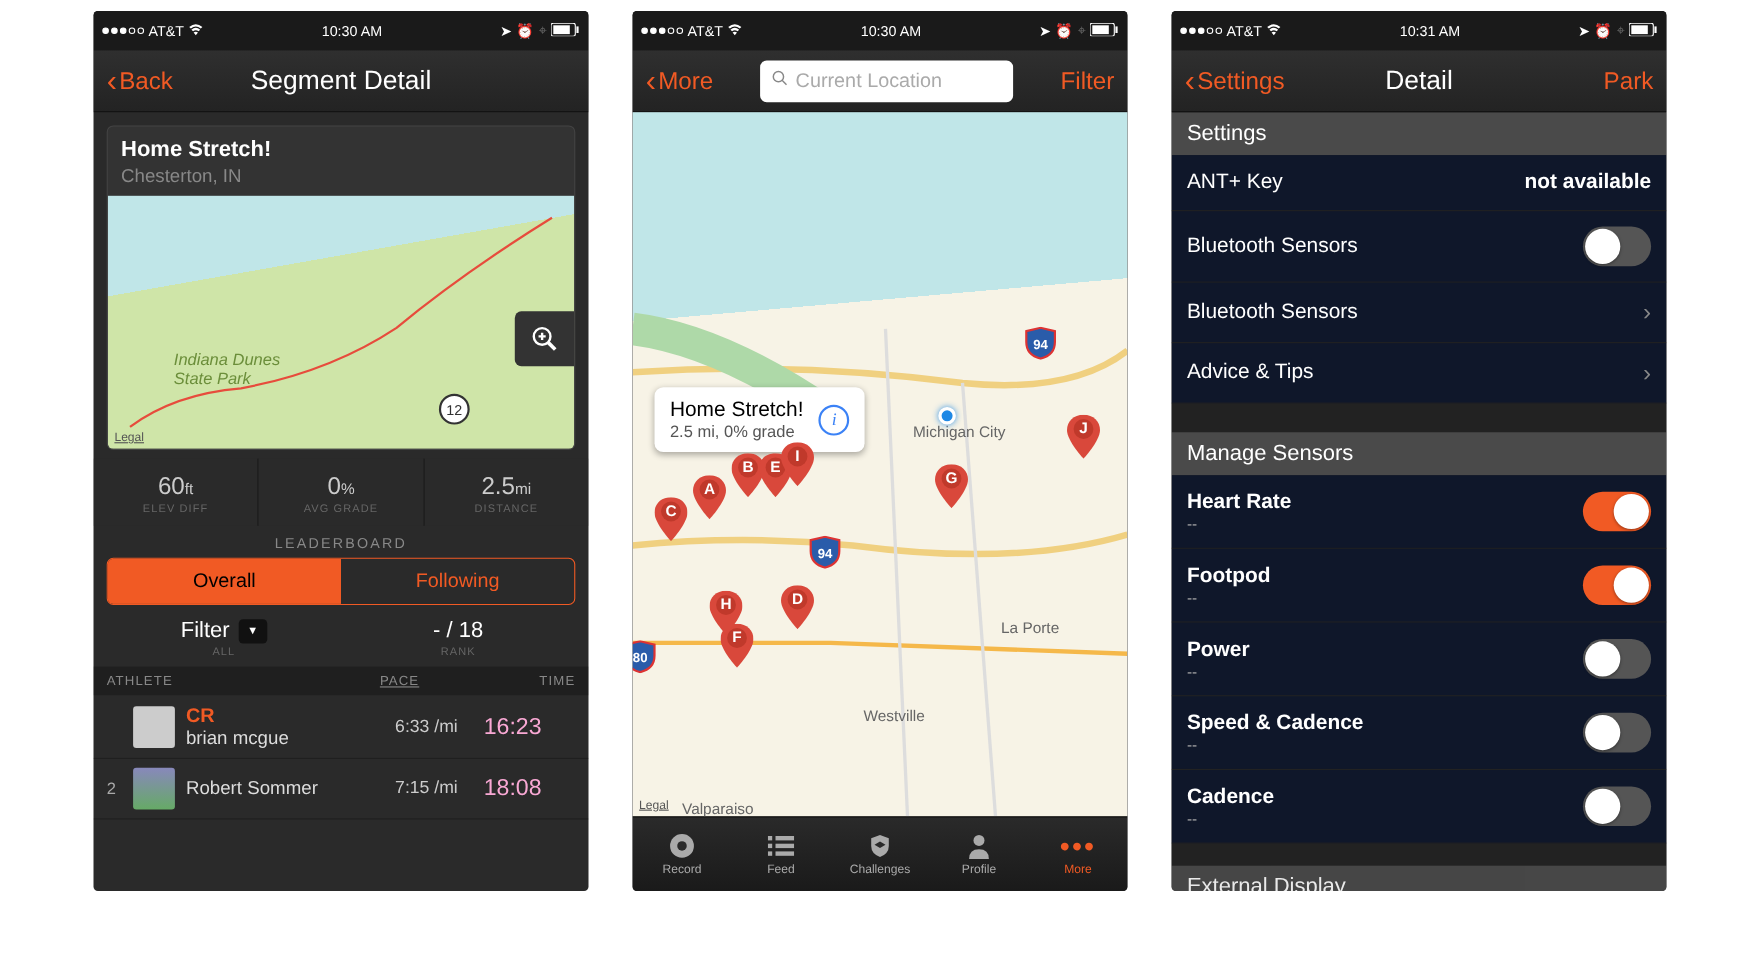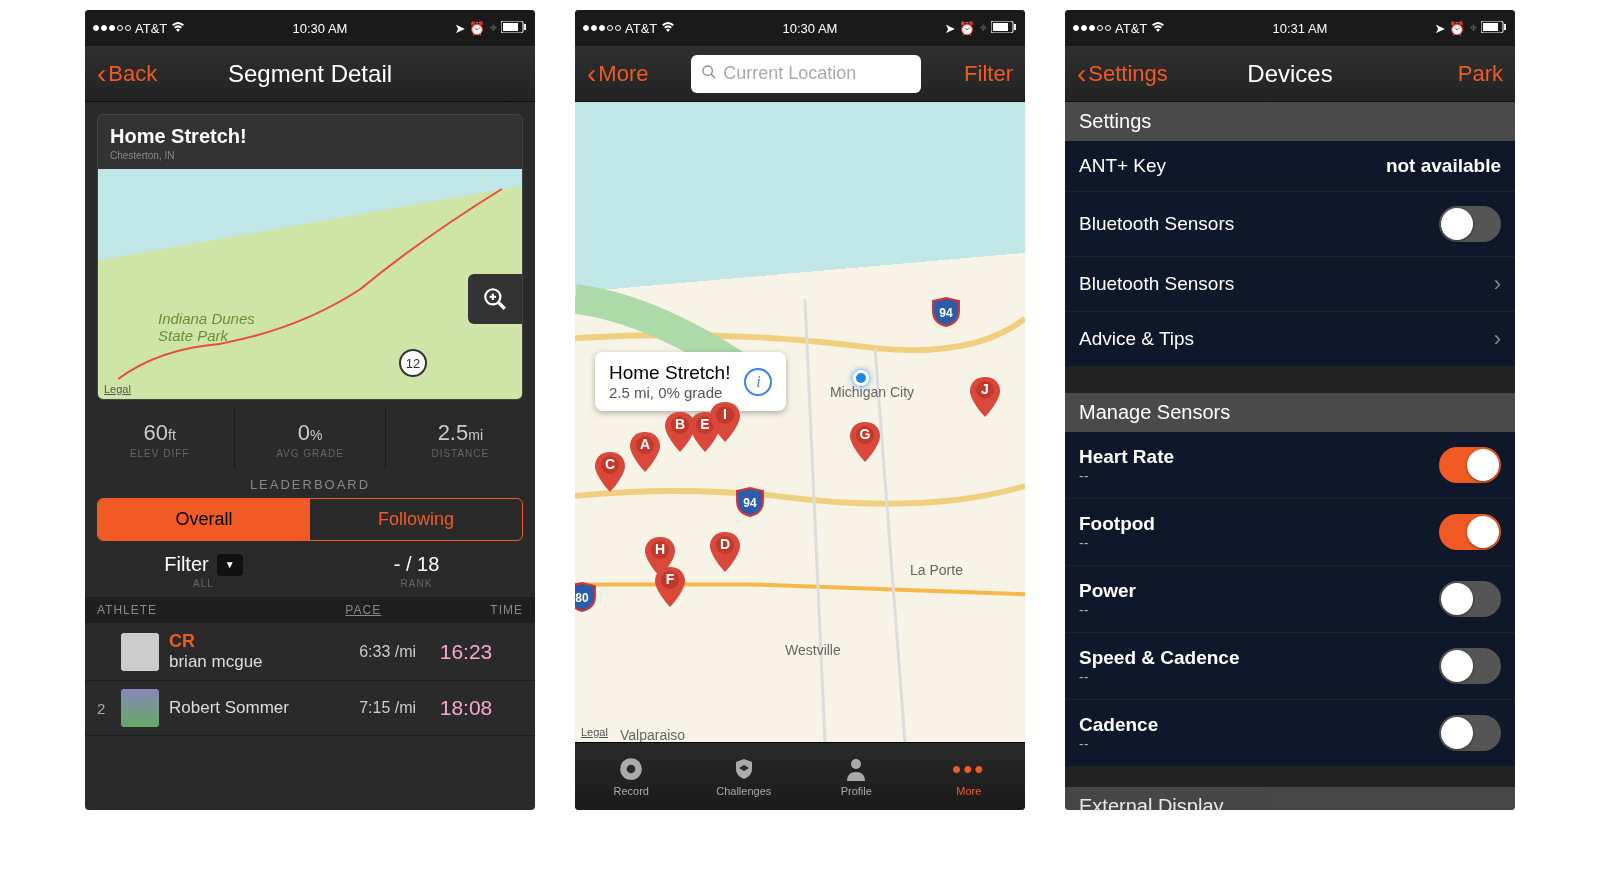"Devices" div.nav-title { text: Devices -> Detail }
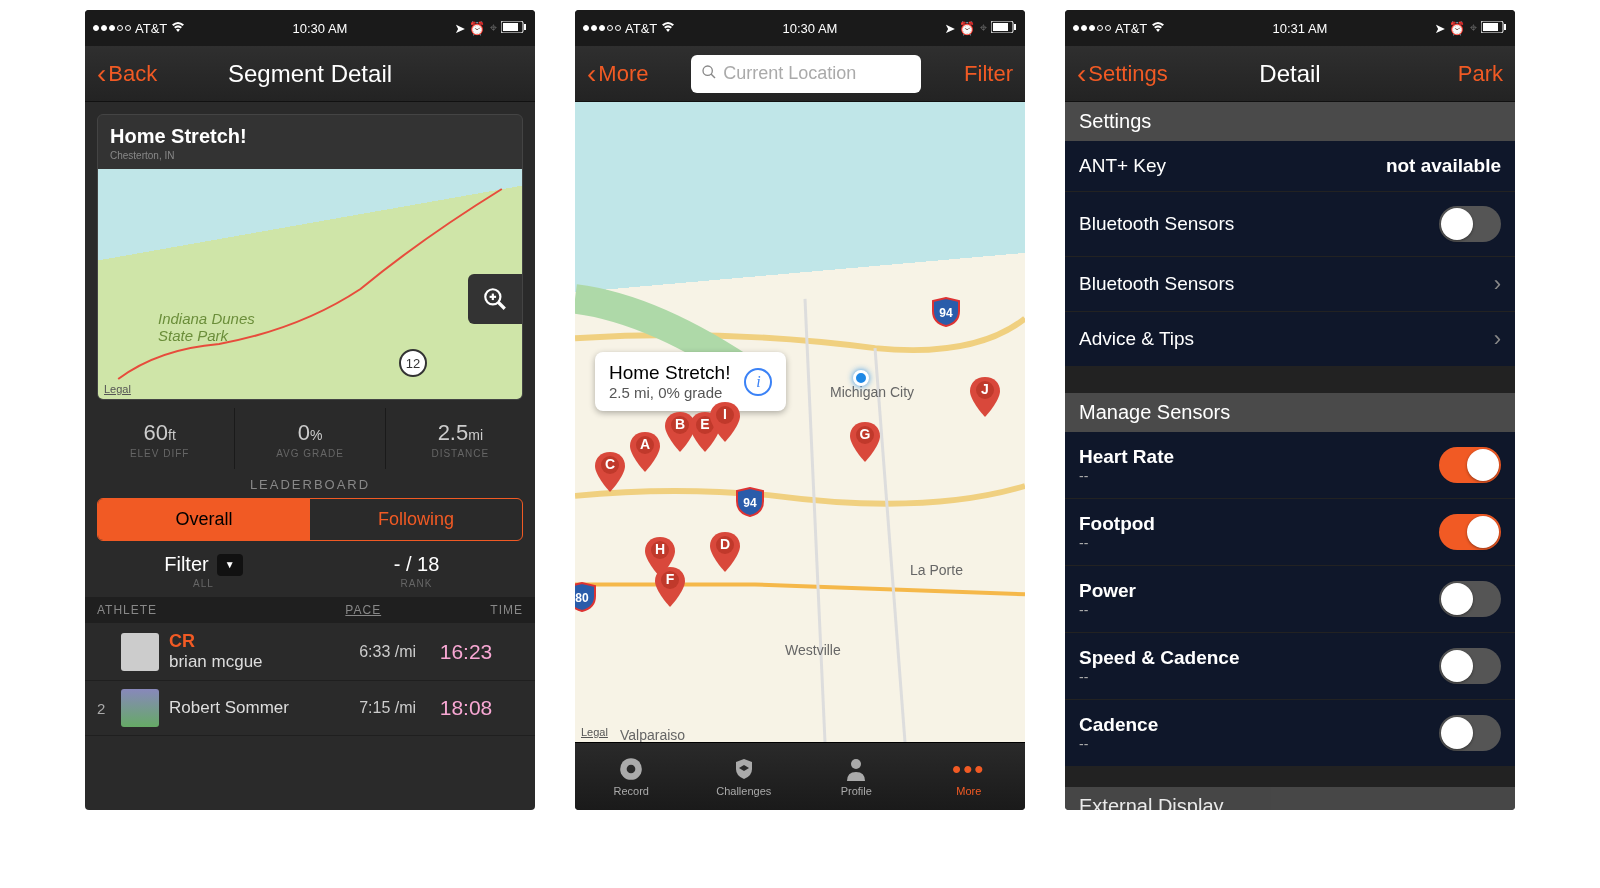"Chesterton, IN" .seg-sub { font-size: 10px -> 17px }
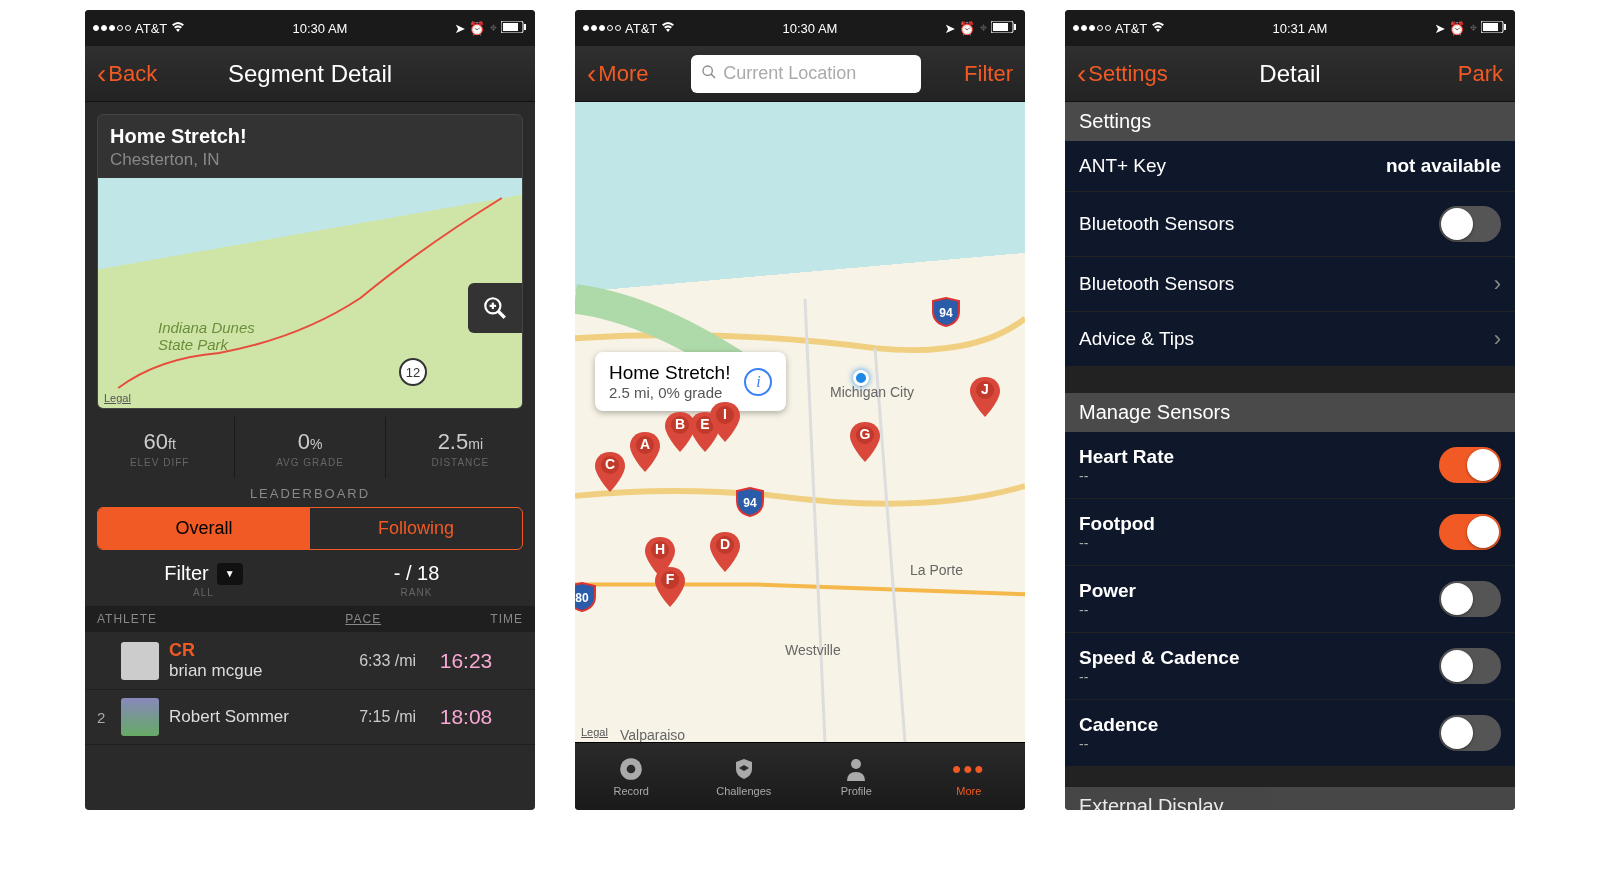"Feed" div.tb { html: none -> <div> <span> <svg> <rect></rect> <rect></rect> <rect></rect> <rect></rect> <rect></rect> <rect></rect> </svg> </span> <span>Feed</span> </div> }
